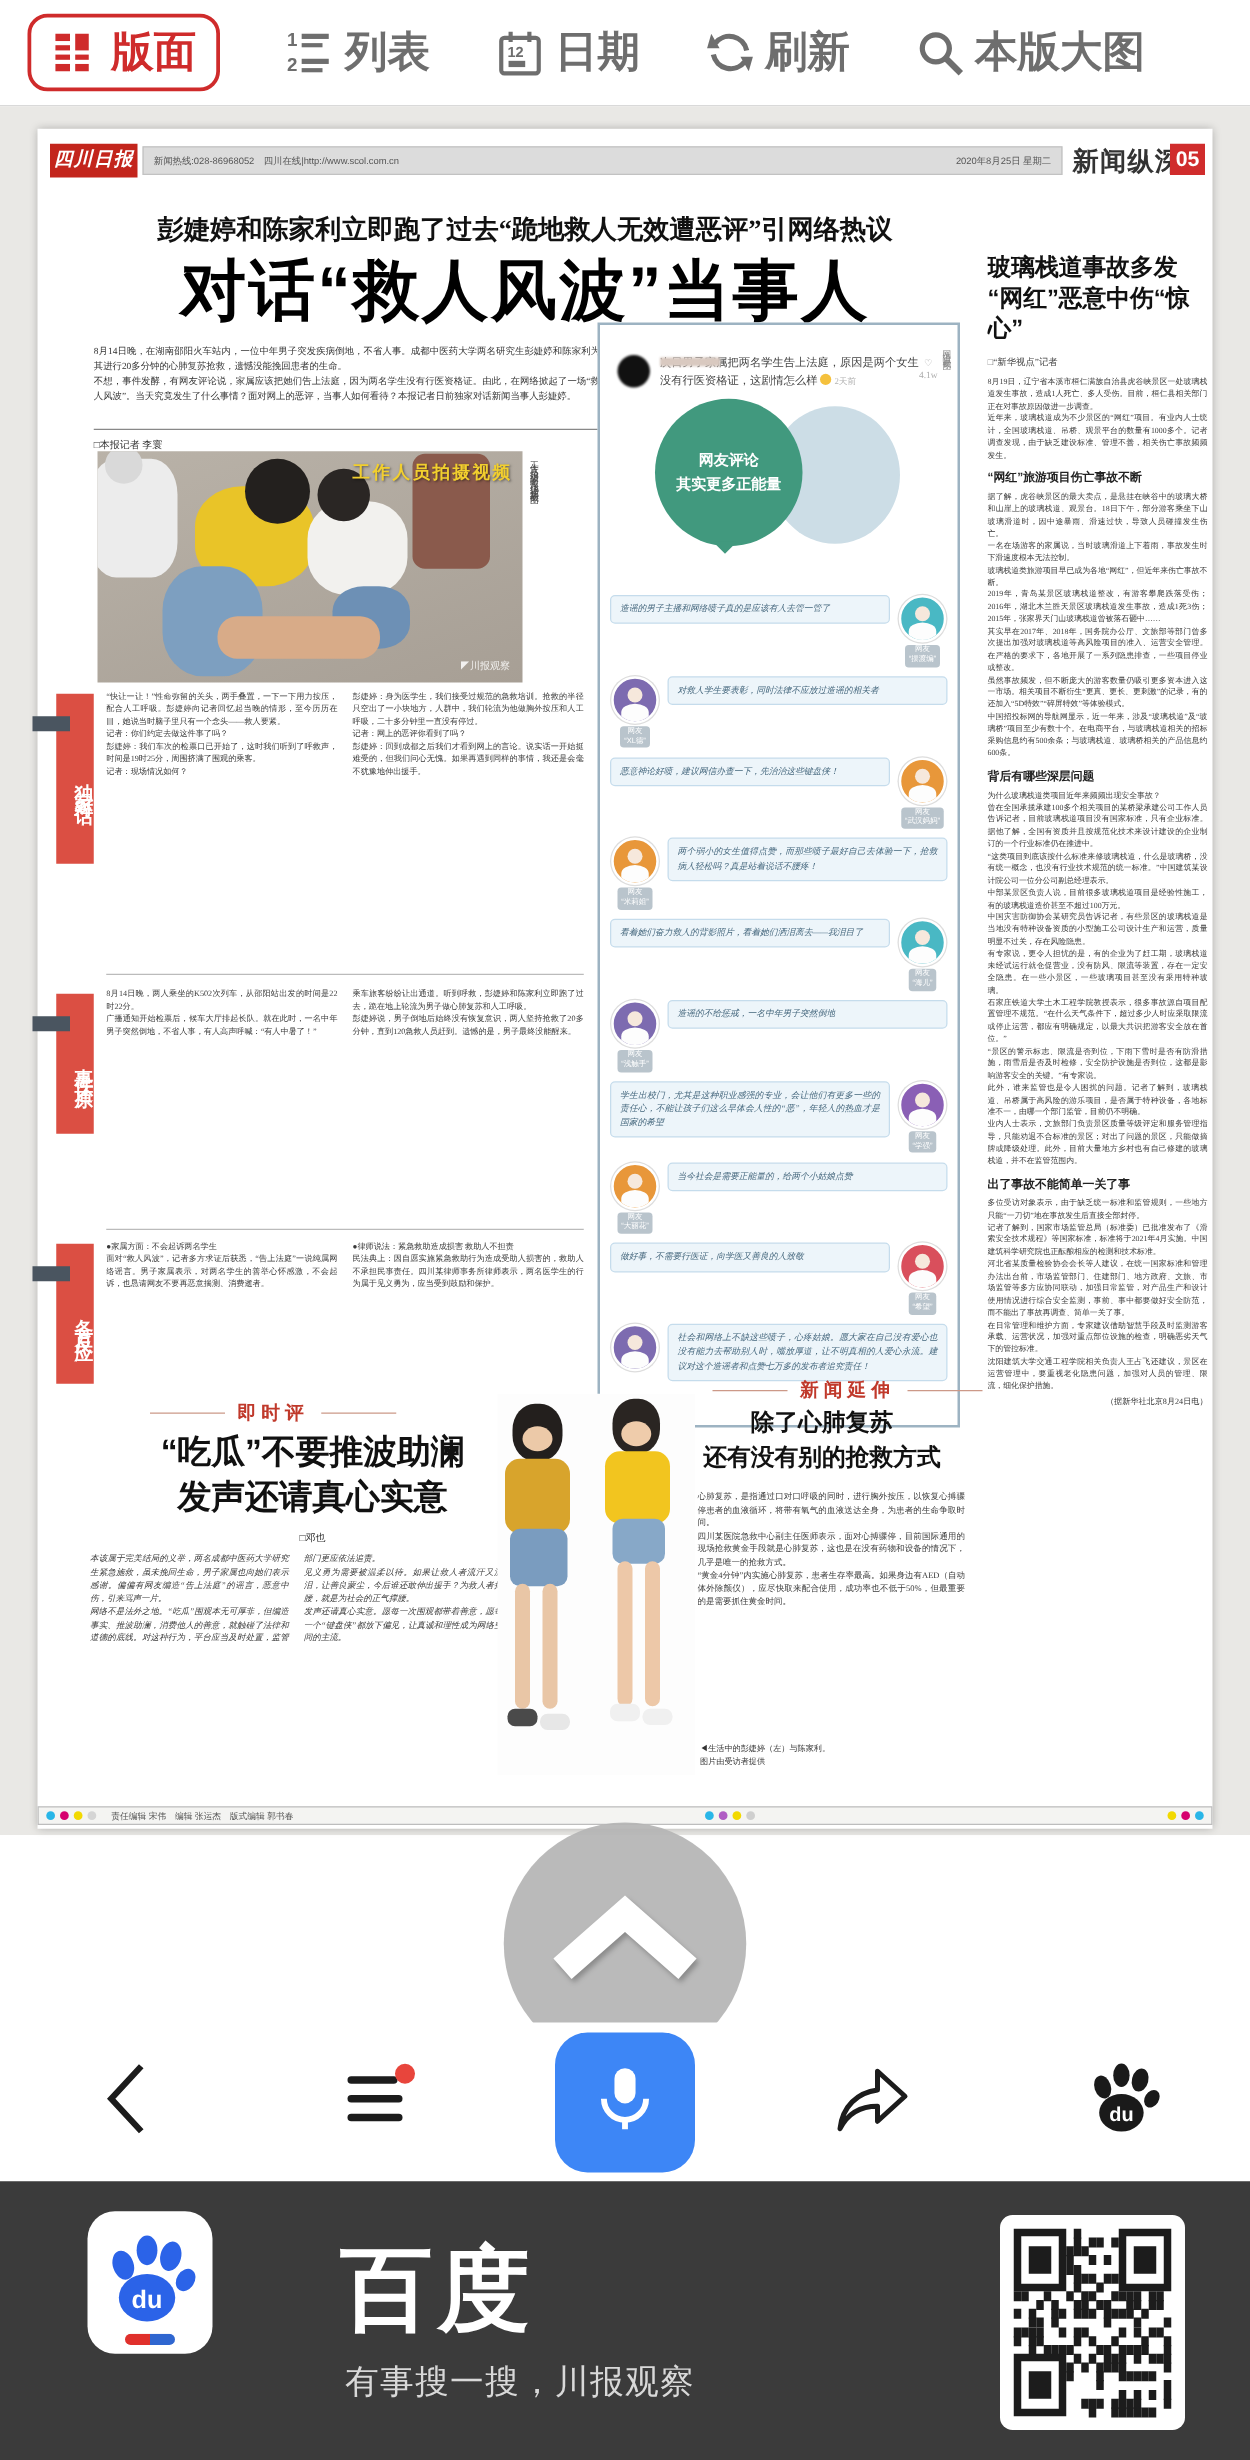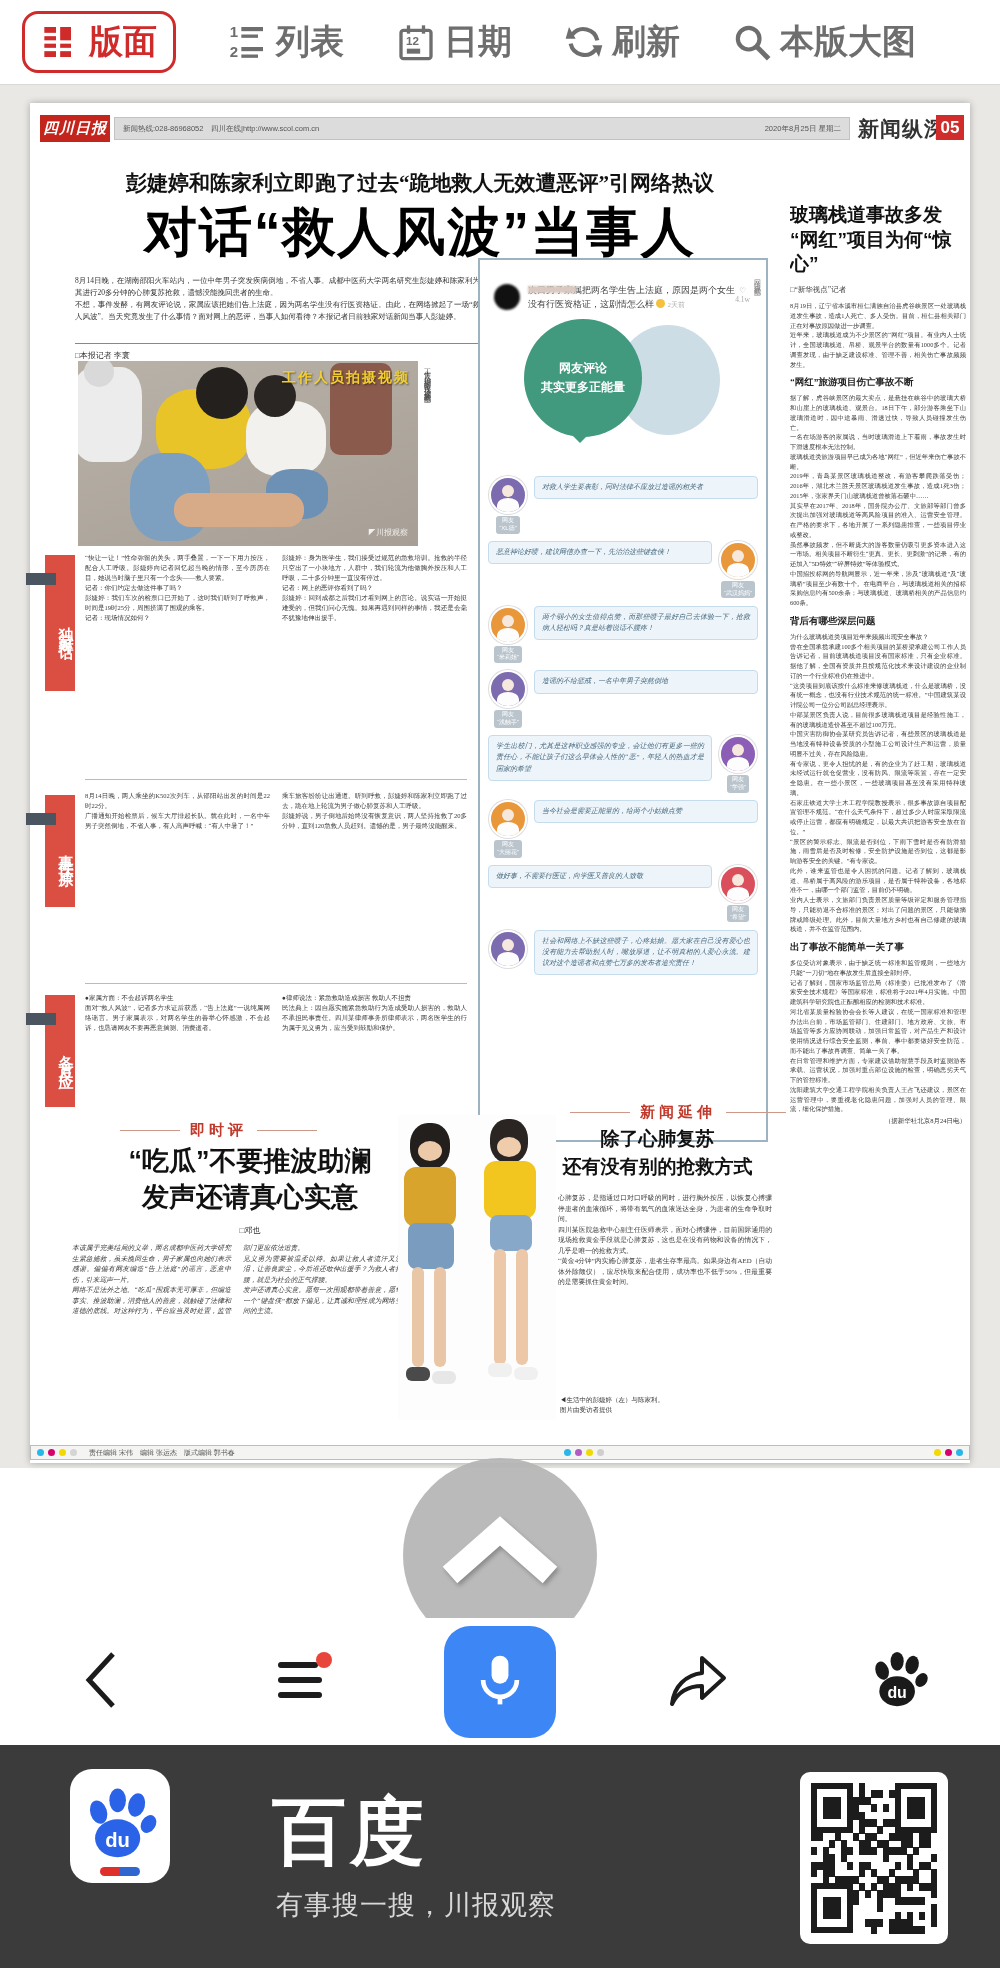"玻璃栈道事故多发" div.ra-title { text: 项目为何 -> 恶意中伤 }
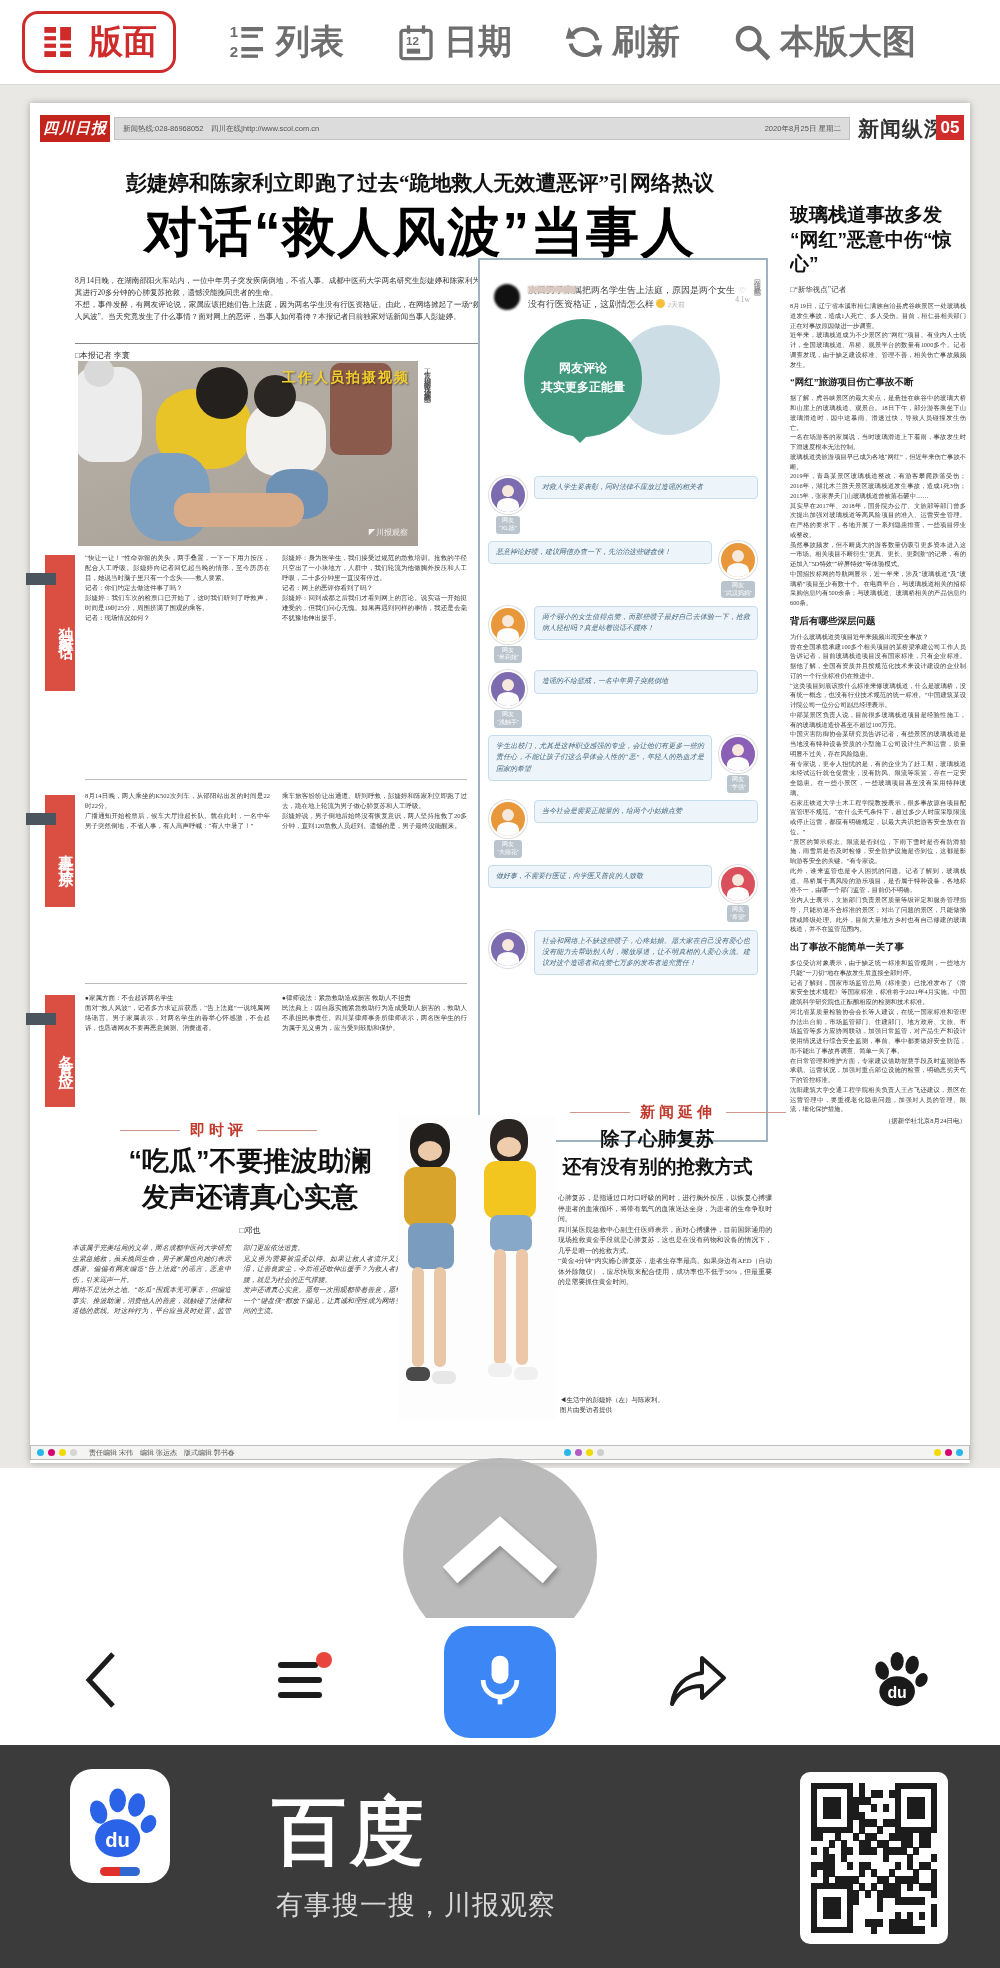"造谣的男子主播和网络喷子真的是应该有人去管一管了" div.cmt { html: none -> <div> <div><div></div><span>网友 “摆渡编”</span></div> <div>造谣的男子主播和网络喷子真的是应该有人去管一管了</div> </div> }
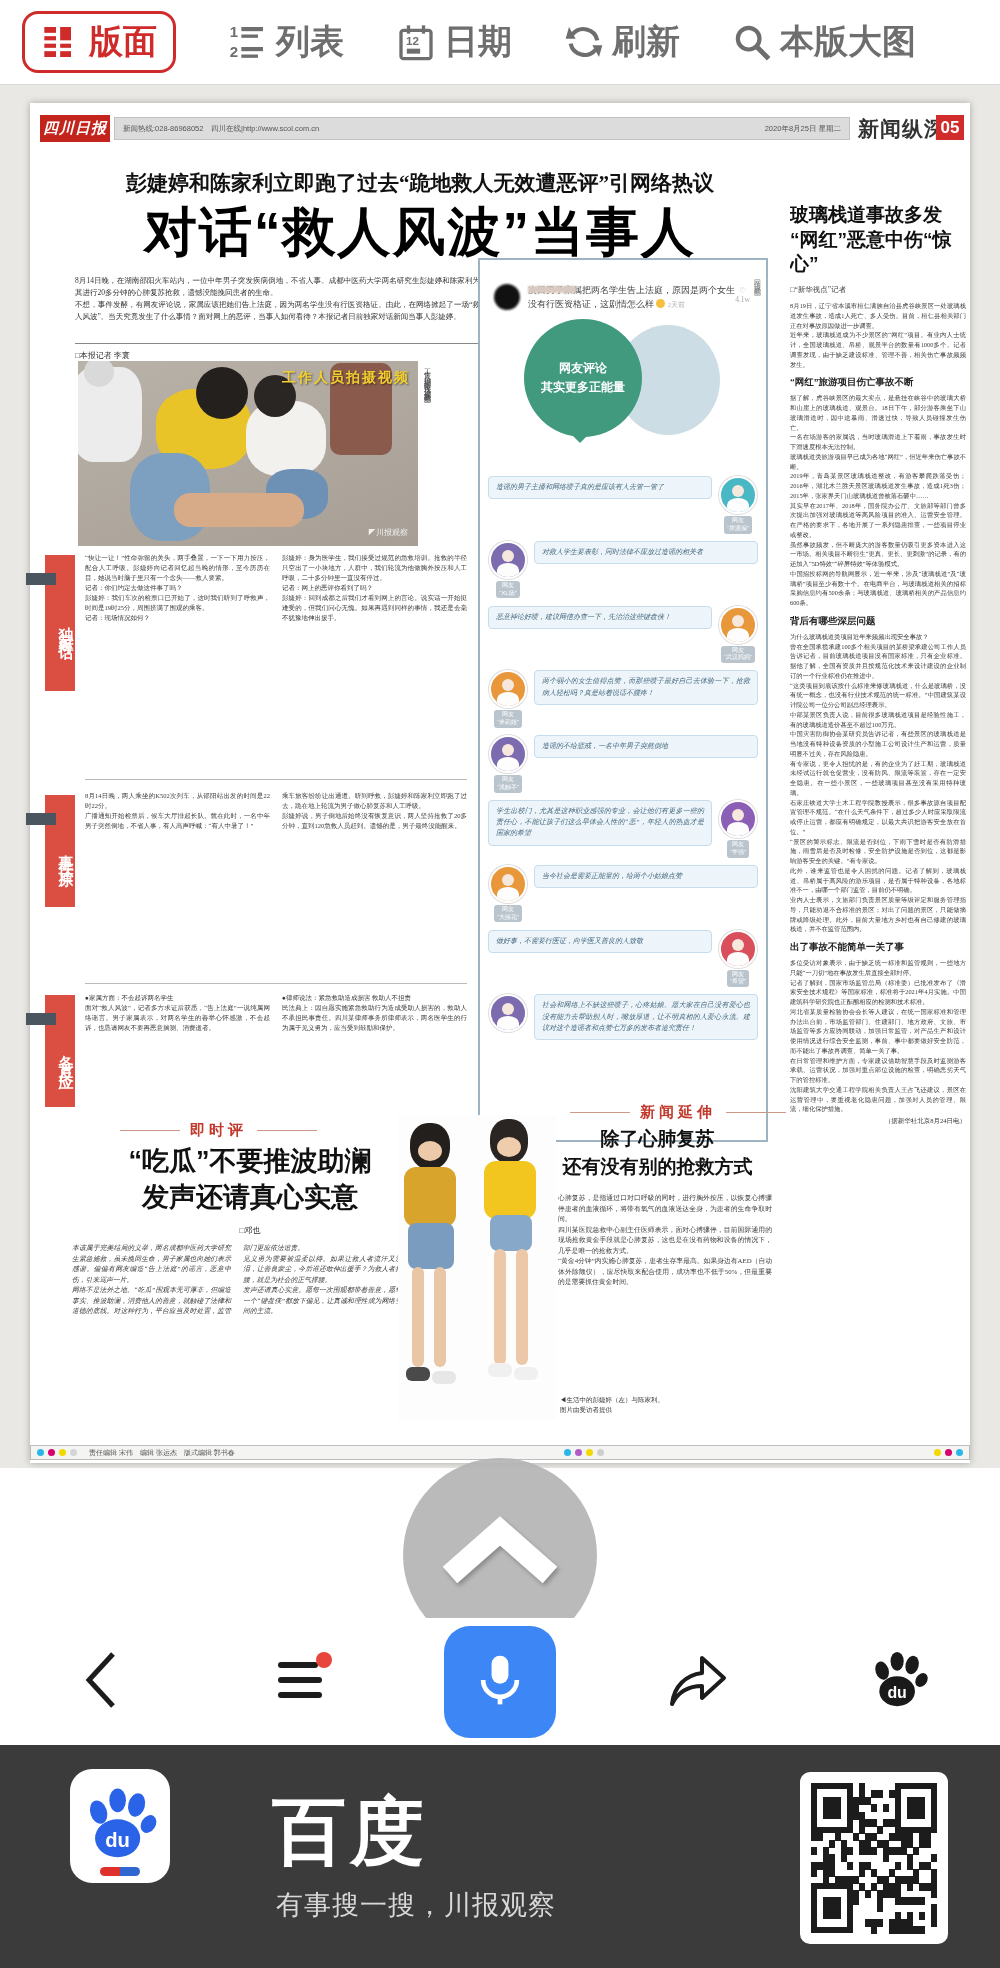"看着她们奋力救人的背影照片，看着她们洒泪离去——我泪目了" div.cmt { html: none -> <div> <div><div></div><span>网友 “海儿”</span></div> <div>看着她们奋力救人的背影照片，看着她们洒泪离去——我泪目了</div> </div> }
